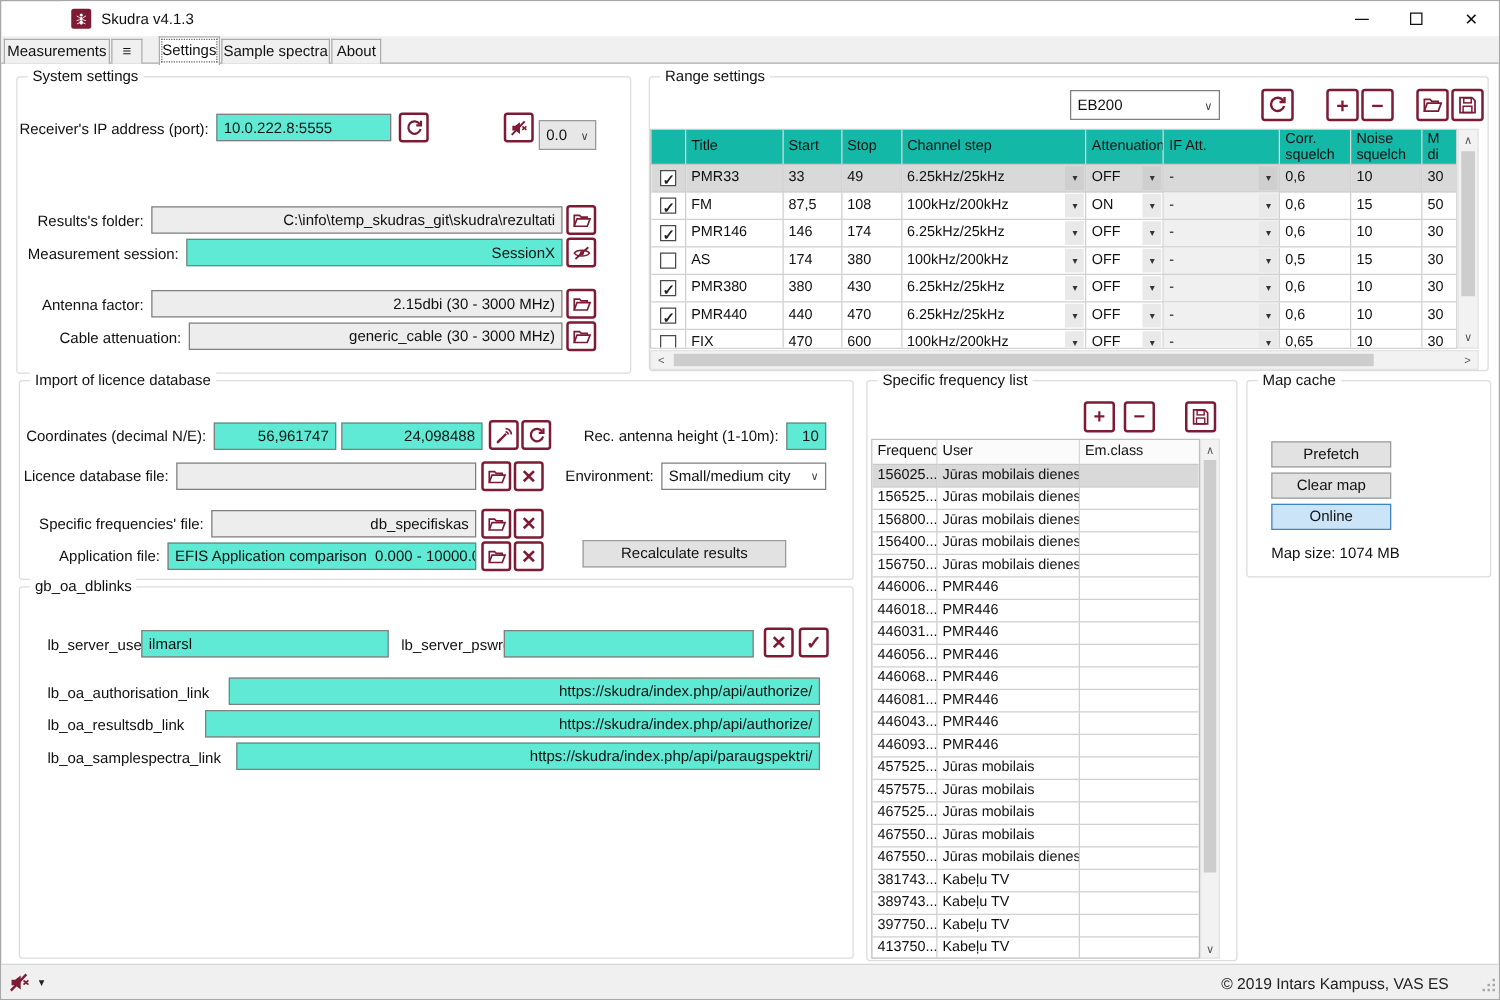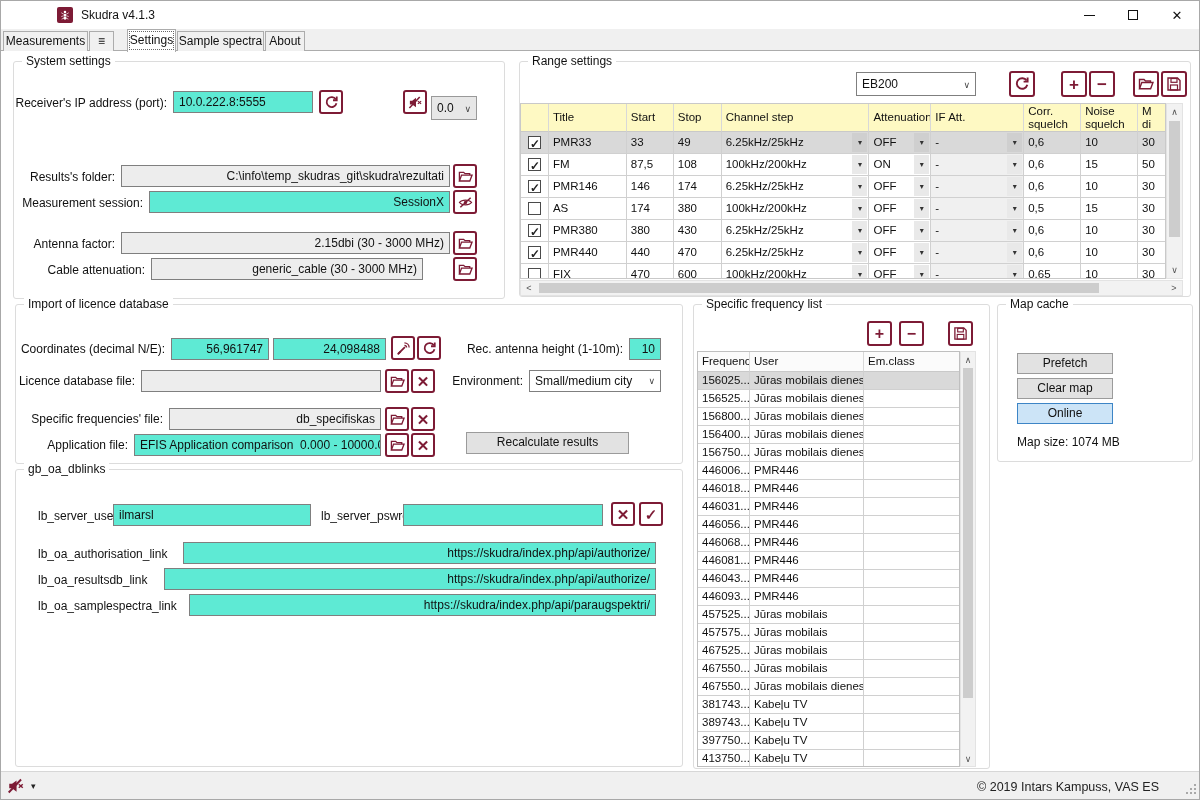"Title" .rs-head { background: #fef9c3 -> #14b8a6 }
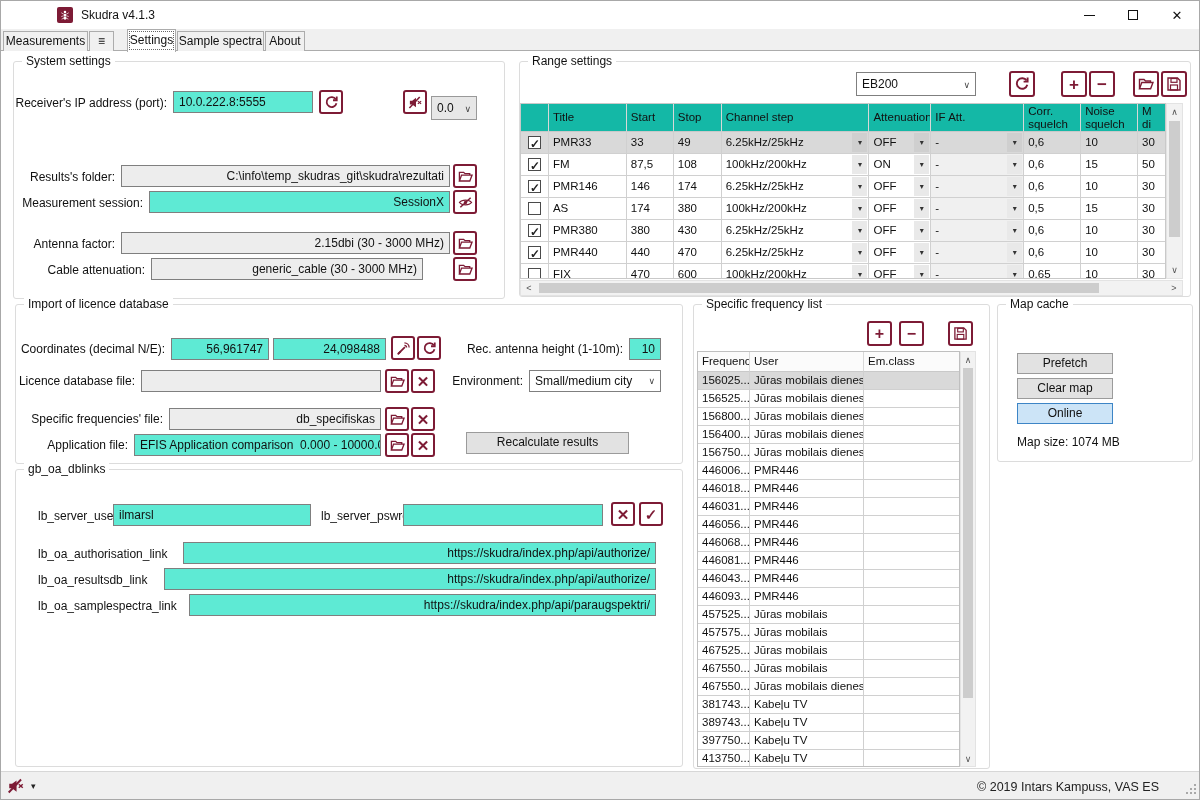"generic_cable (30 - 3000 MHz)" div.val { width: 272px -> 299px }
